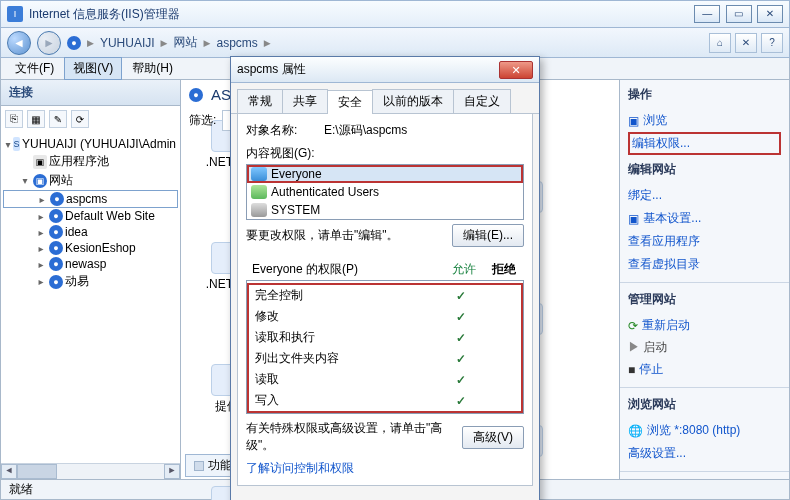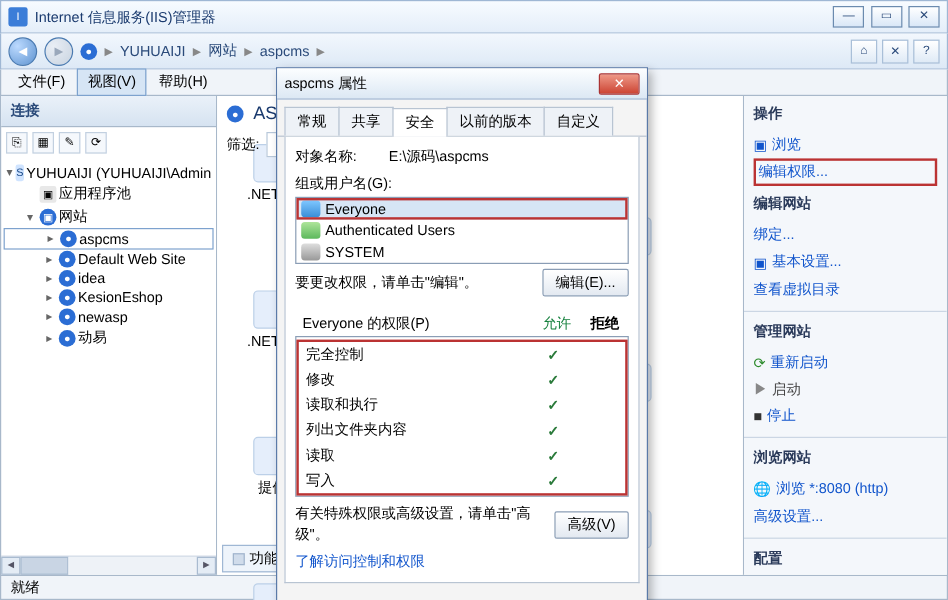"组或用户名(G):" div { text: 组或用户名 -> 内容视图 }
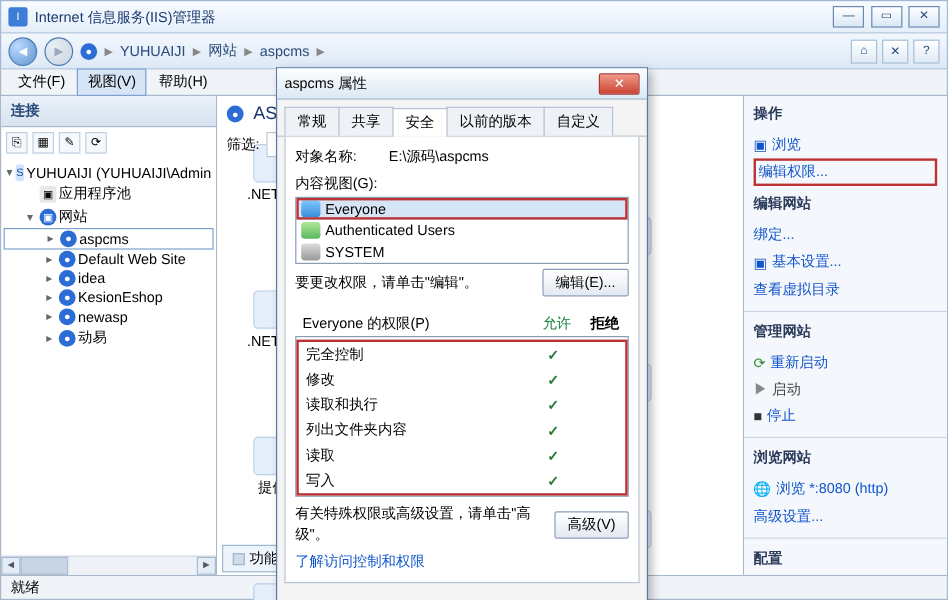"查看应用程序" div.lnk { html: none -> <div>查看应用程序</div> }
